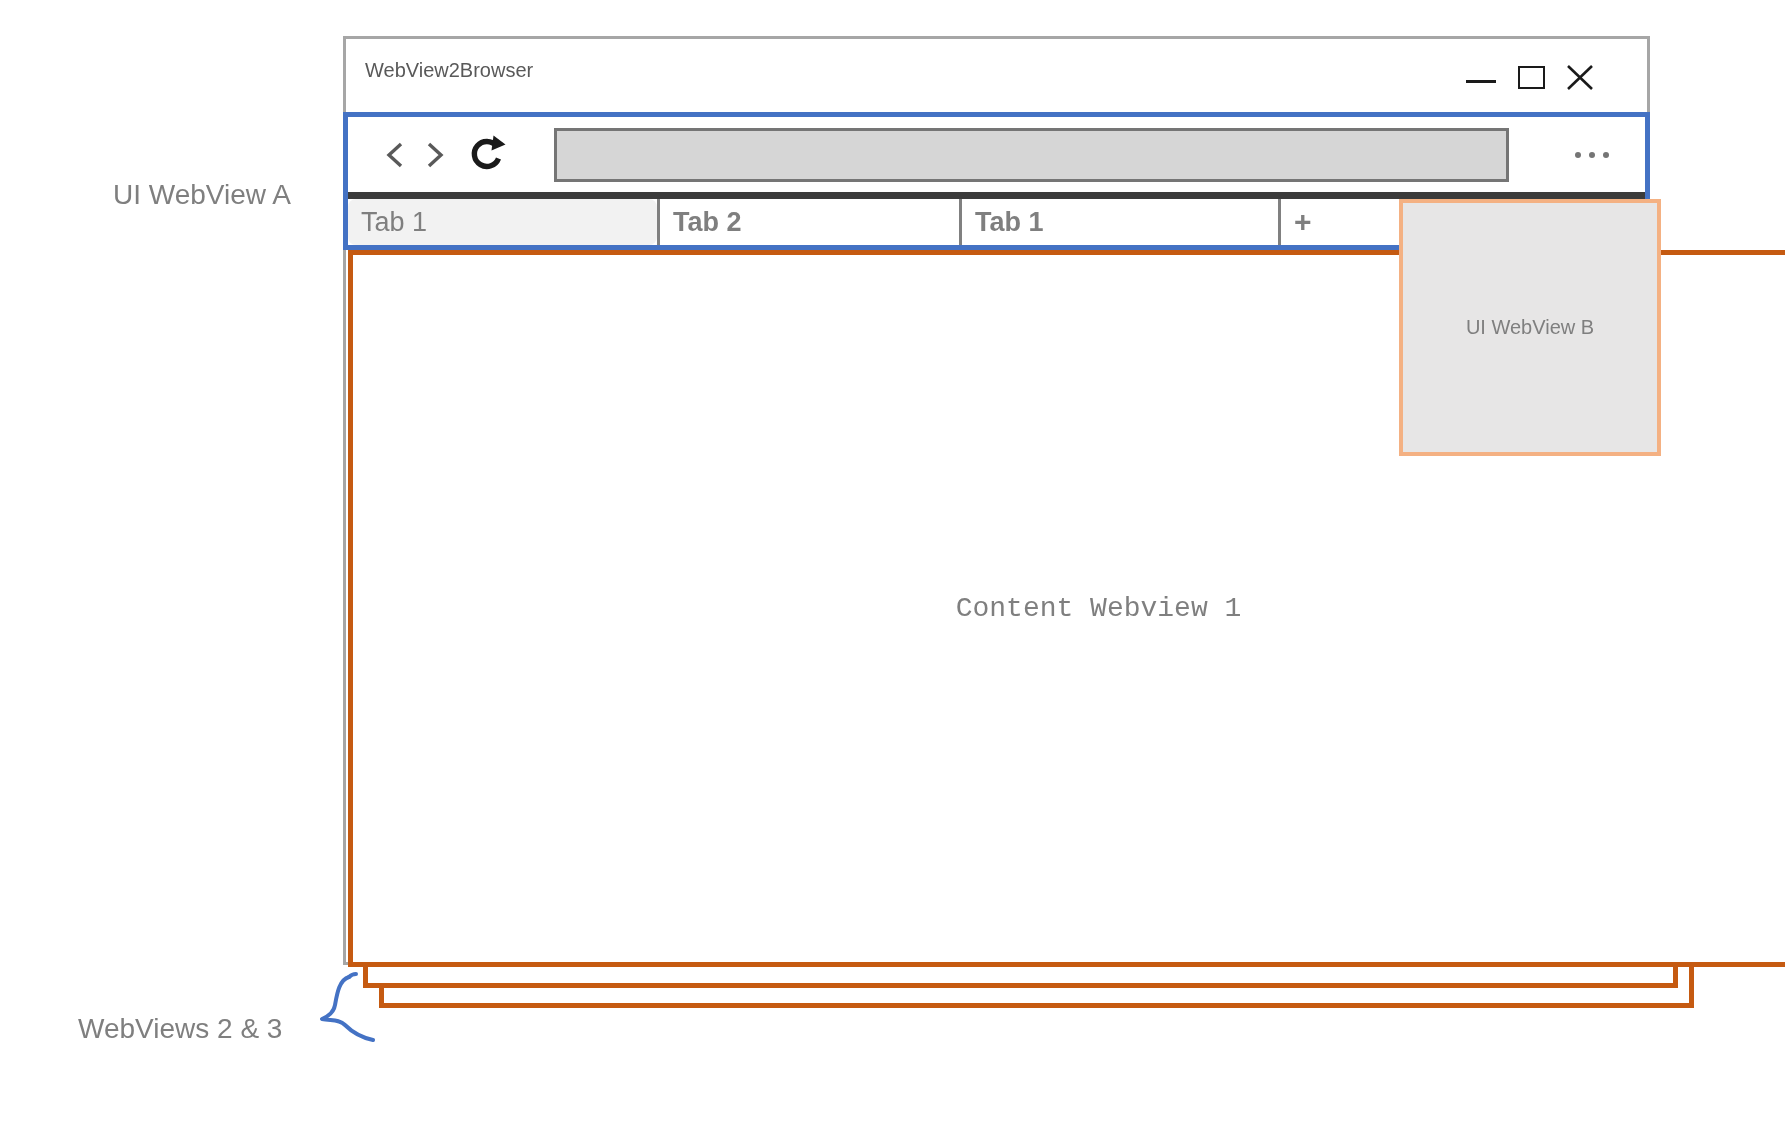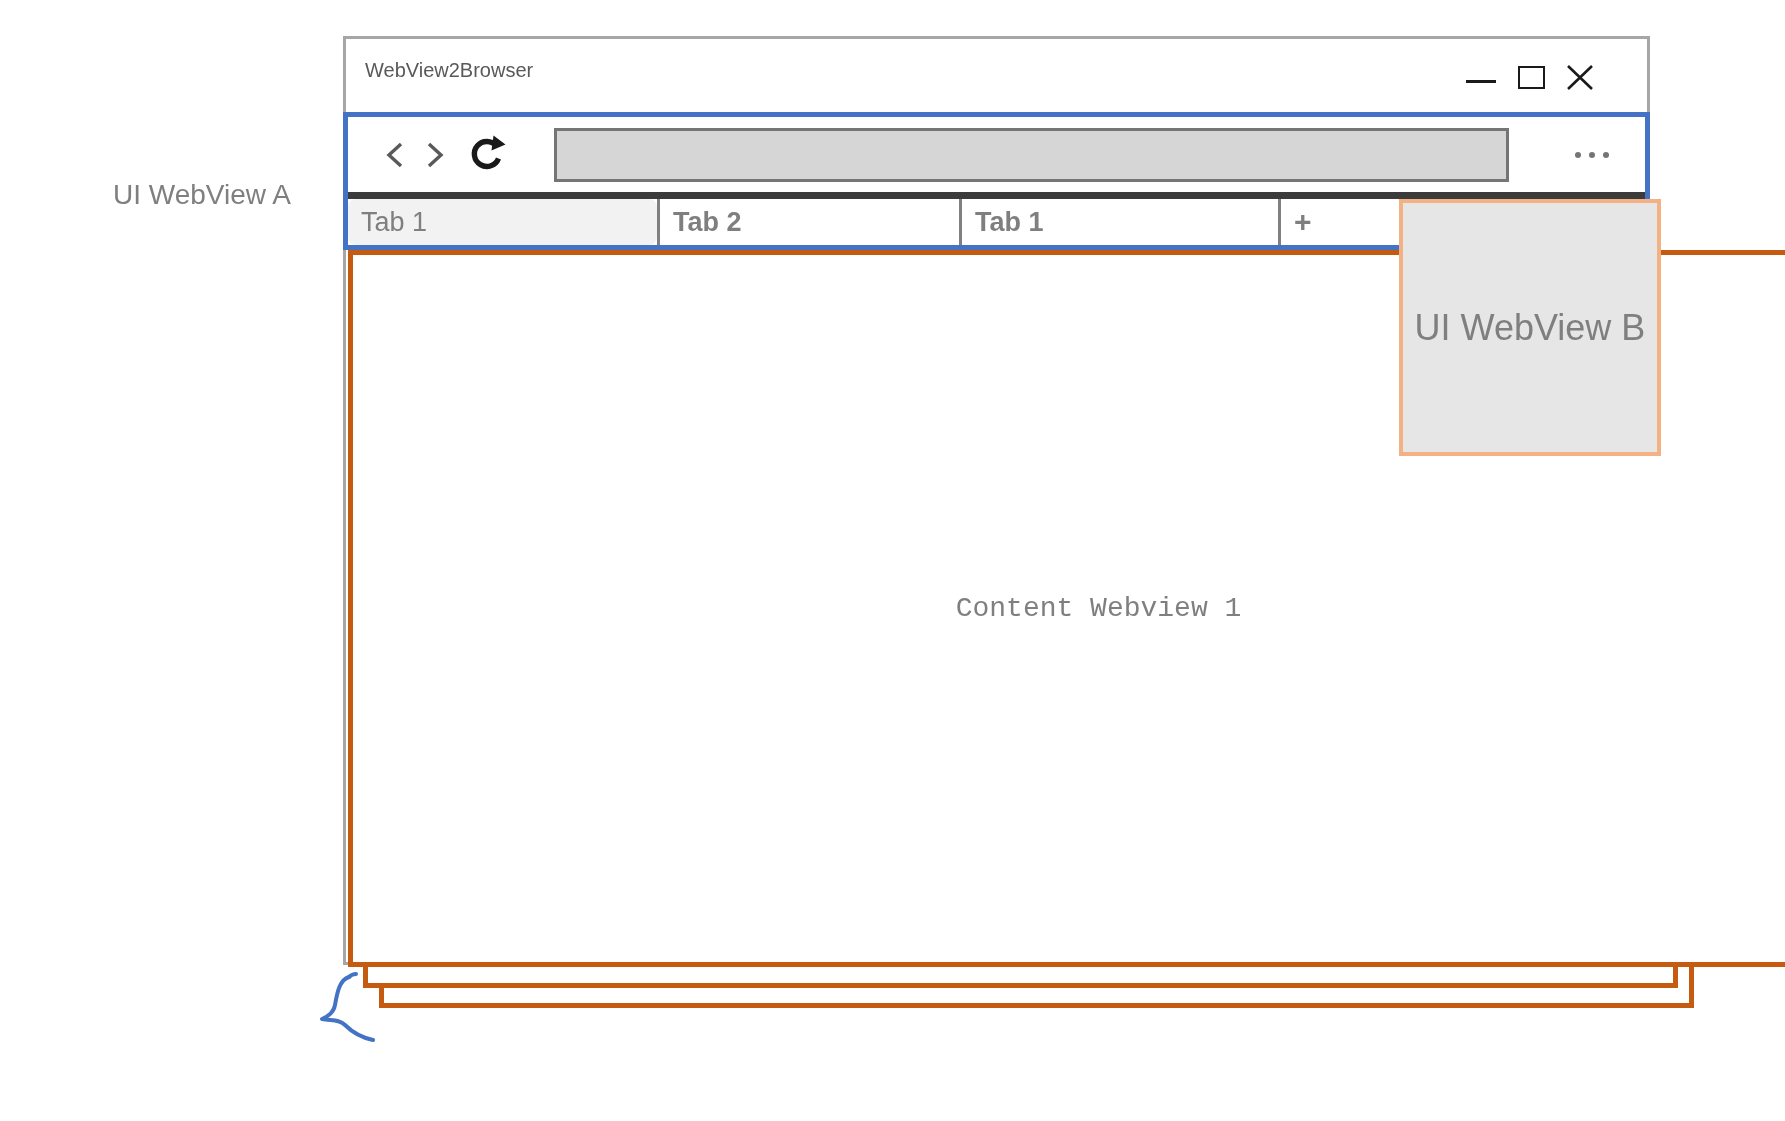"UI WebView B" #ui-panel-b .panel-label { font-size: 36px -> 20px }
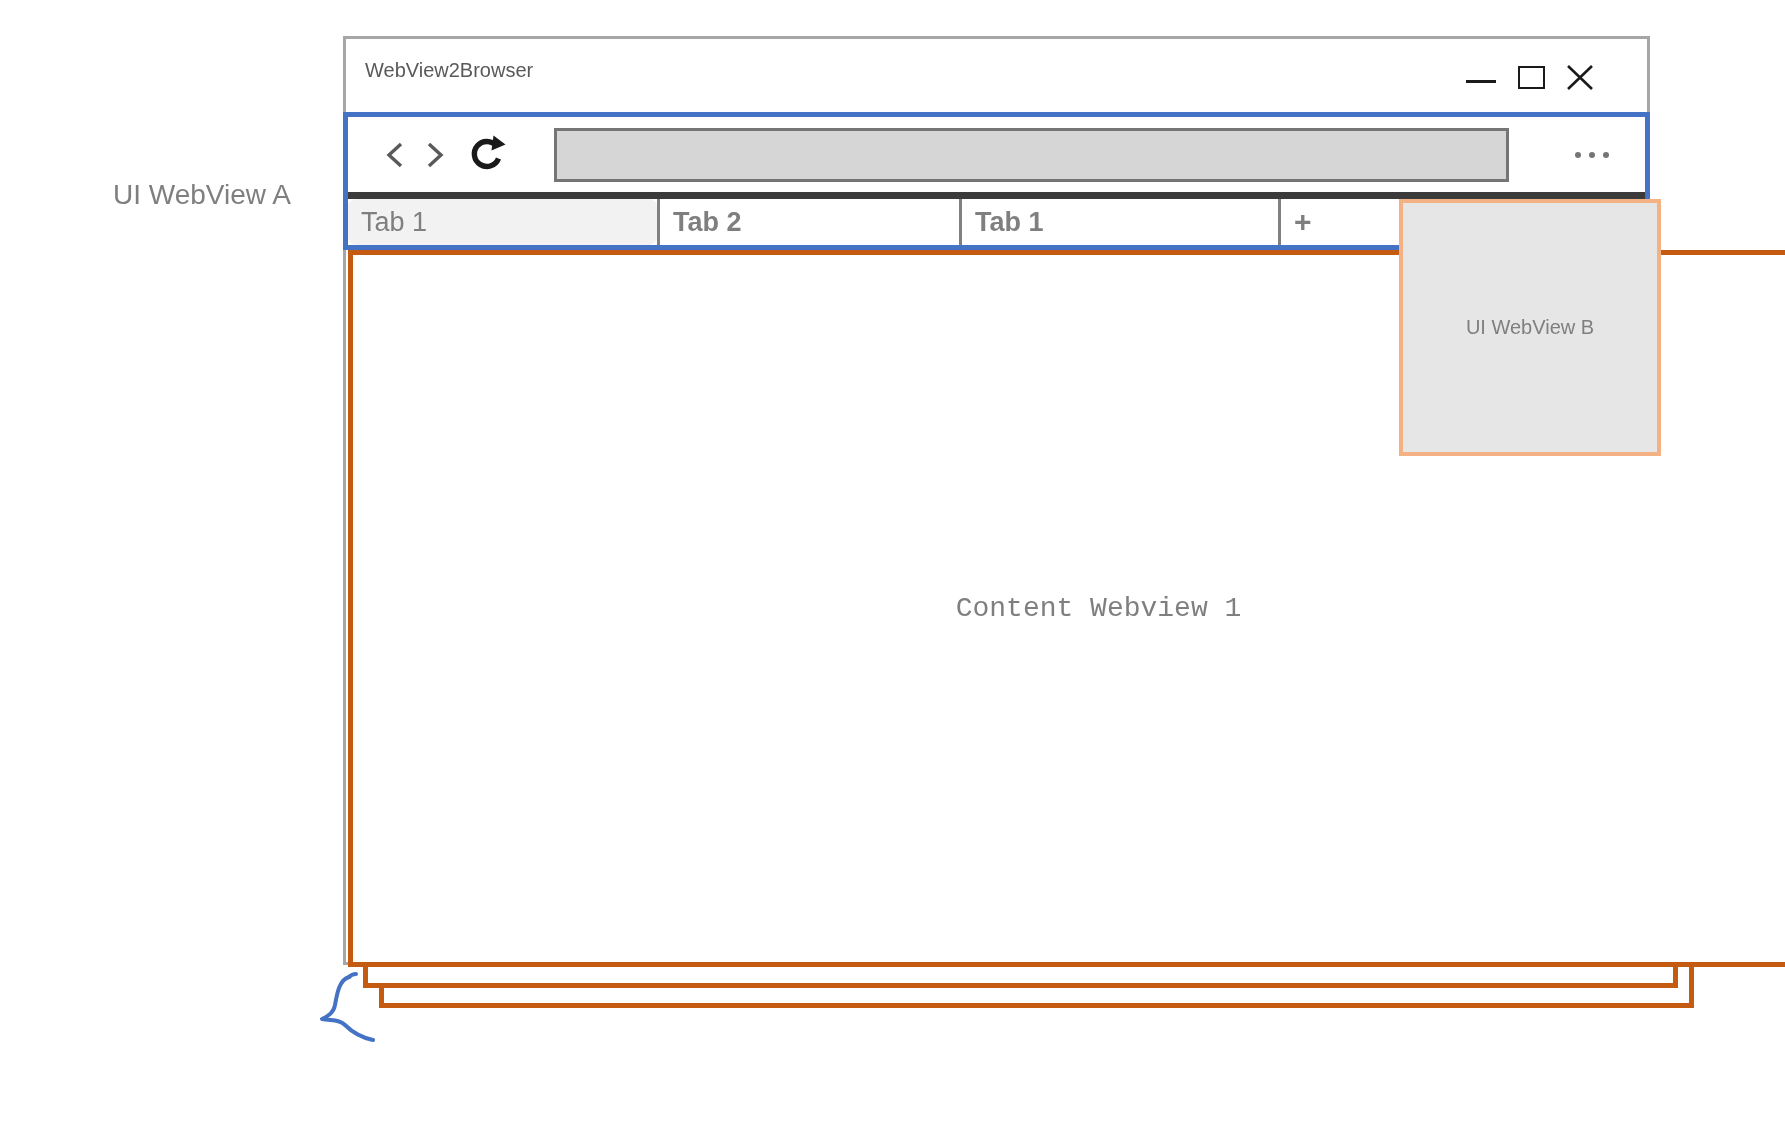"WebViews 2 & 3" div { html: none -> <div>WebViews 2 &amp; 3</div> }
